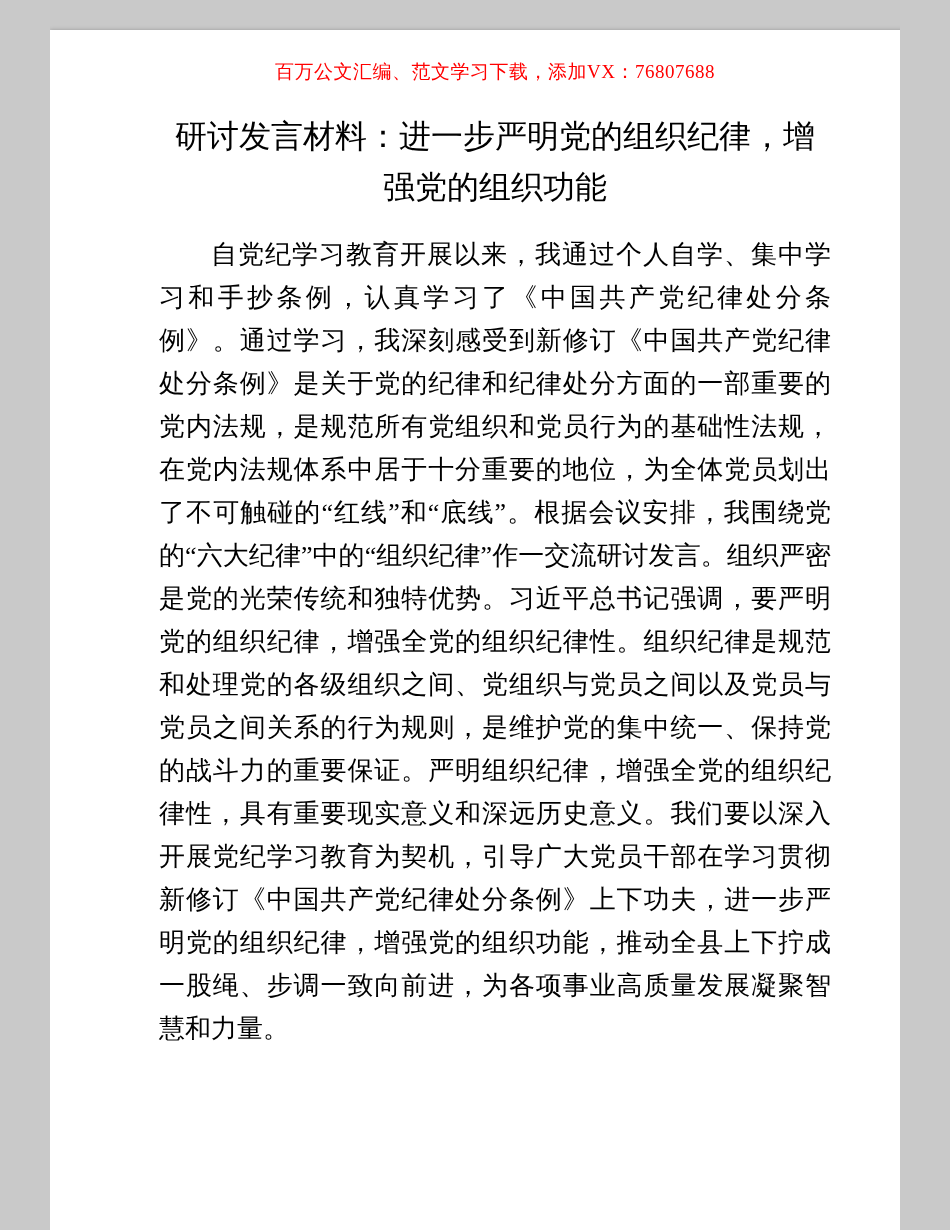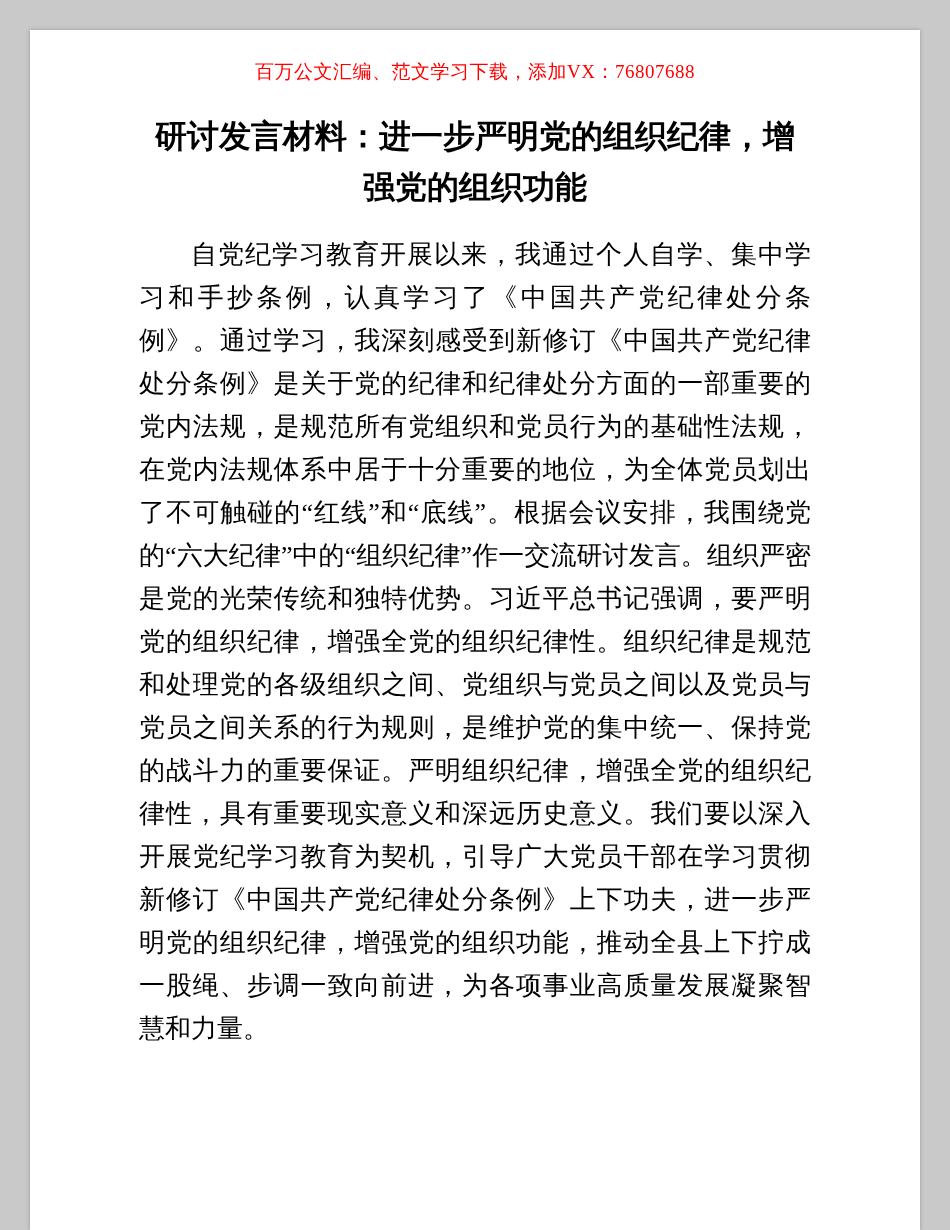"百万公文汇编、范文学习下载，添加VX：76807688" .viewport { width: 950px -> 850px }
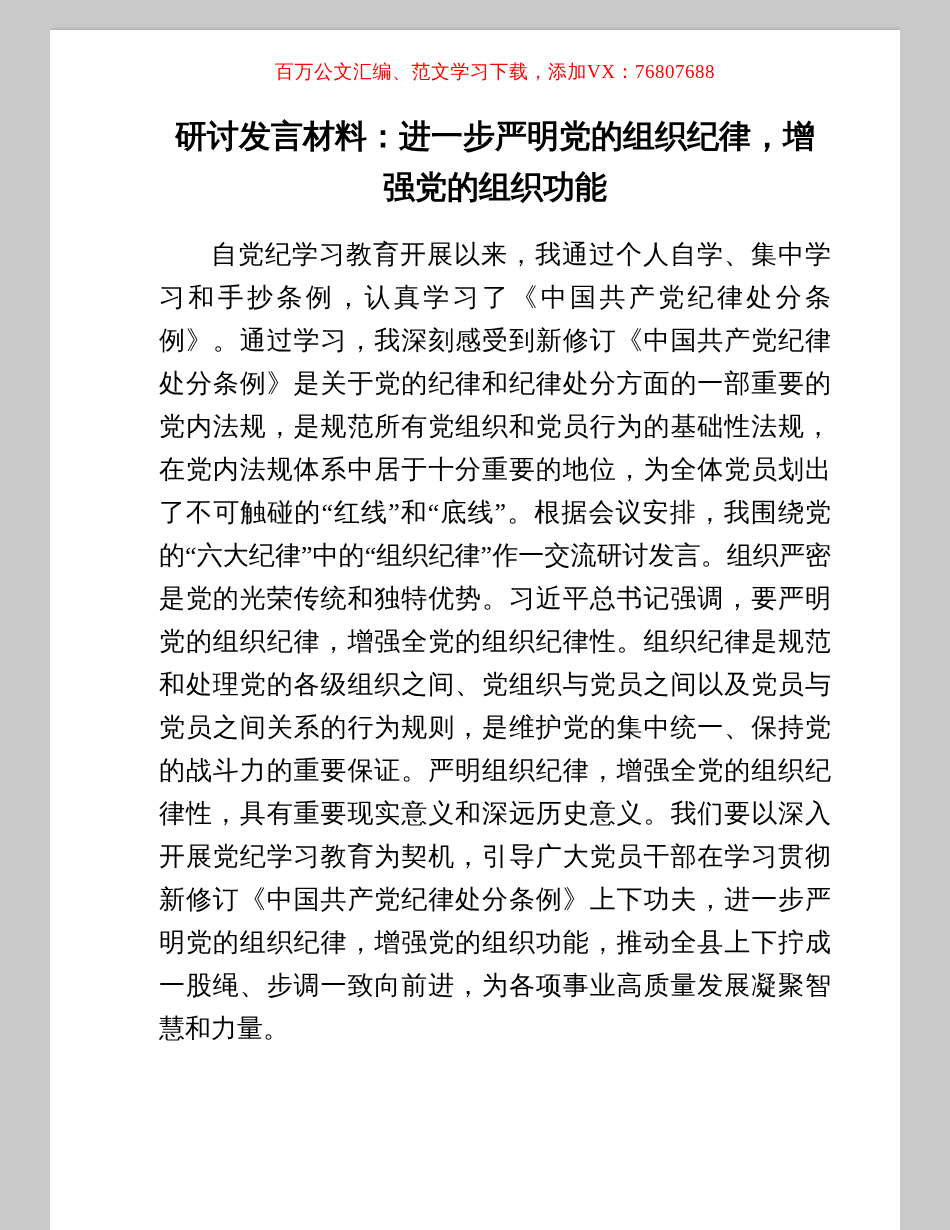"研讨发言材料：进一步严明党的组织纪律，增强党的组织功能" .title { font-weight: bold -> normal }
